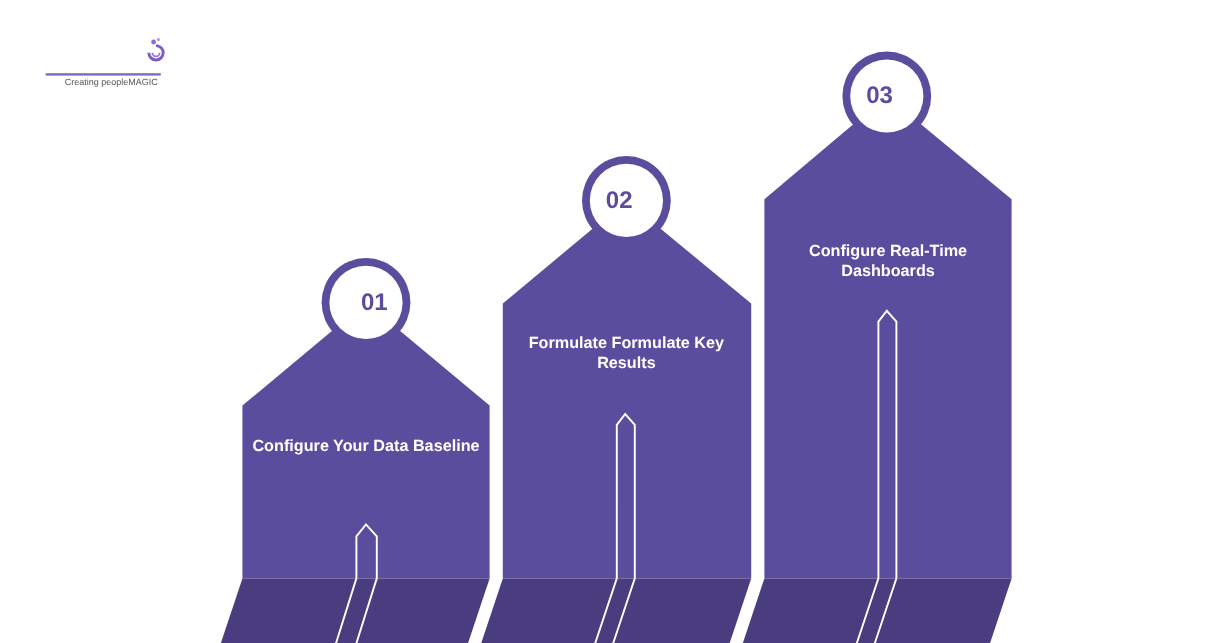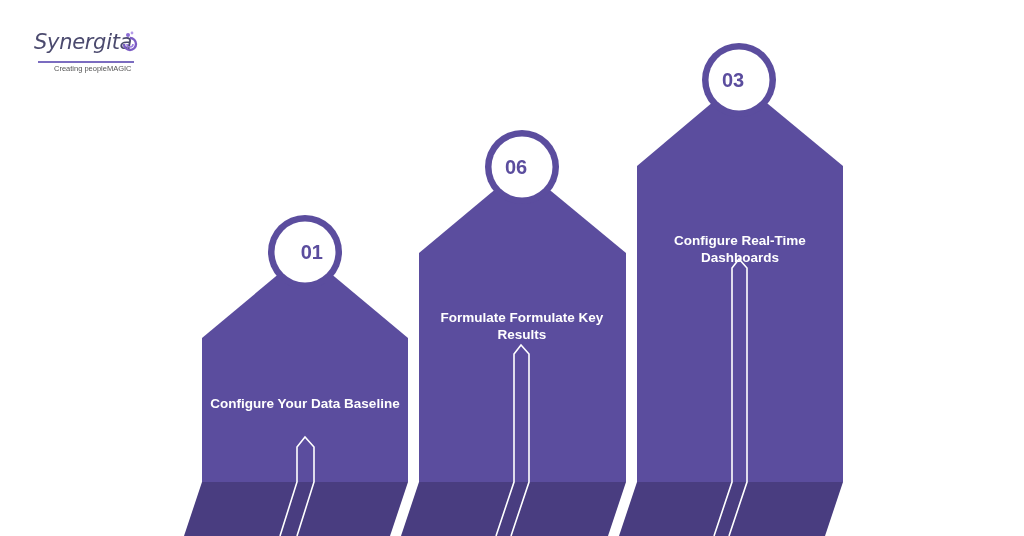"Synergita" span.logo-word { html: <span>Synergita</span> -> none }
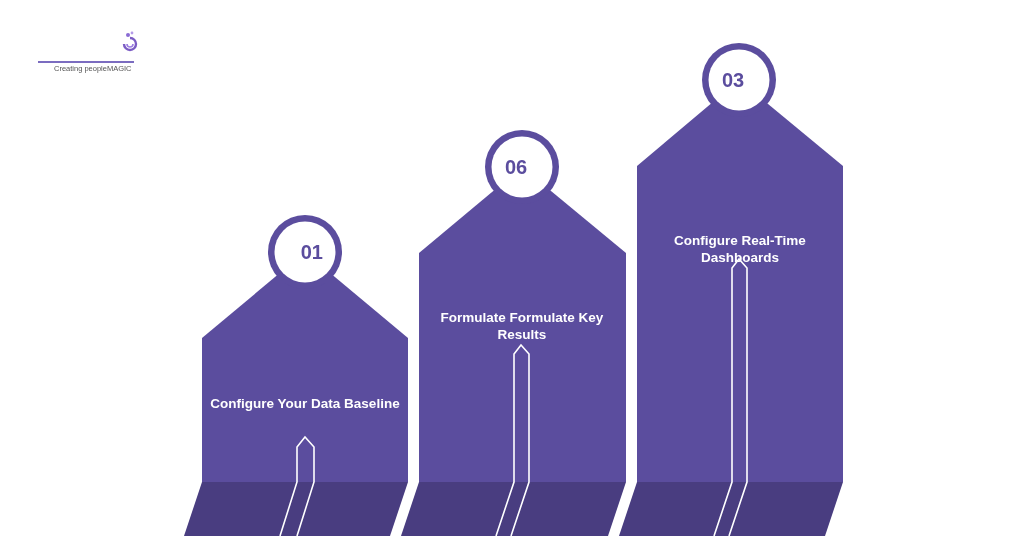"06" div.num { text: 06 -> 02 }
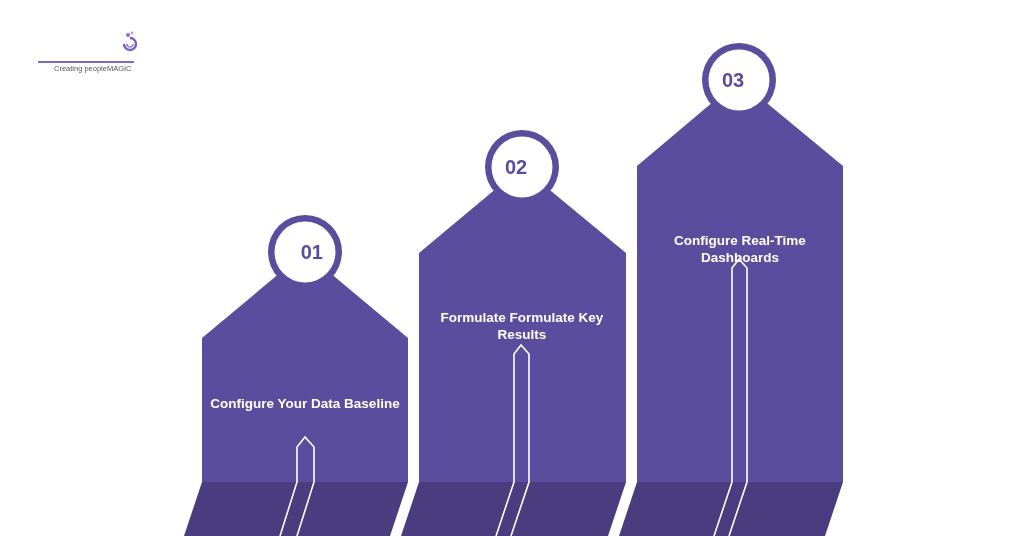"Configure Real-Time Dashboards" .label { margin-top: 32px -> none }
